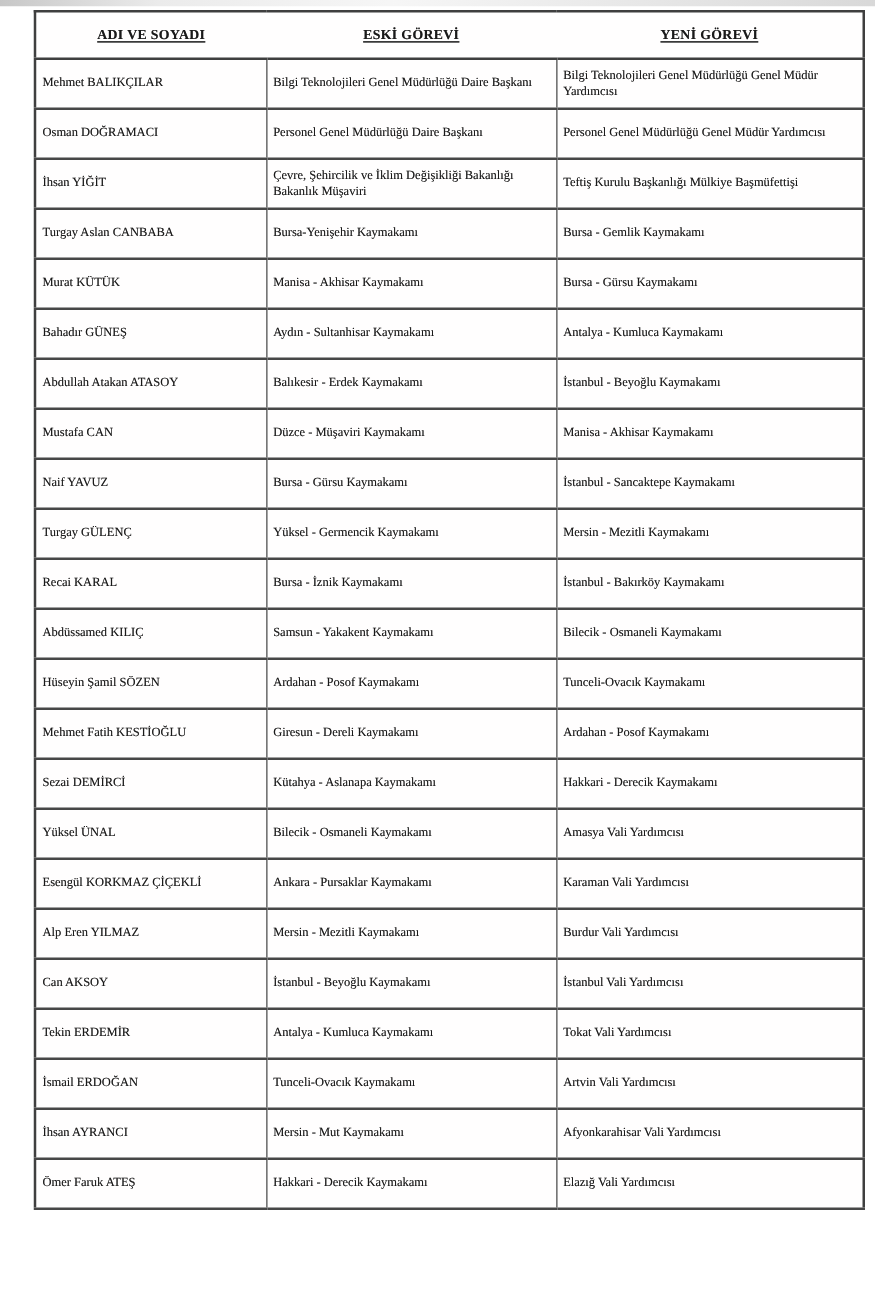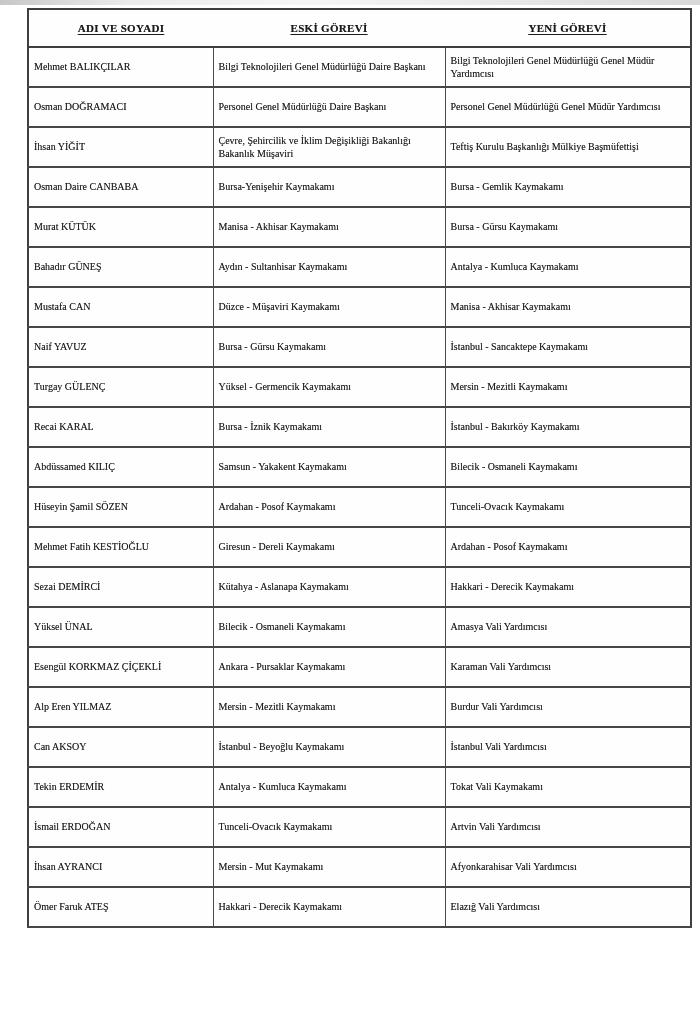"Osman Daire CANBABA" td { text: Osman Daire -> Turgay Aslan }
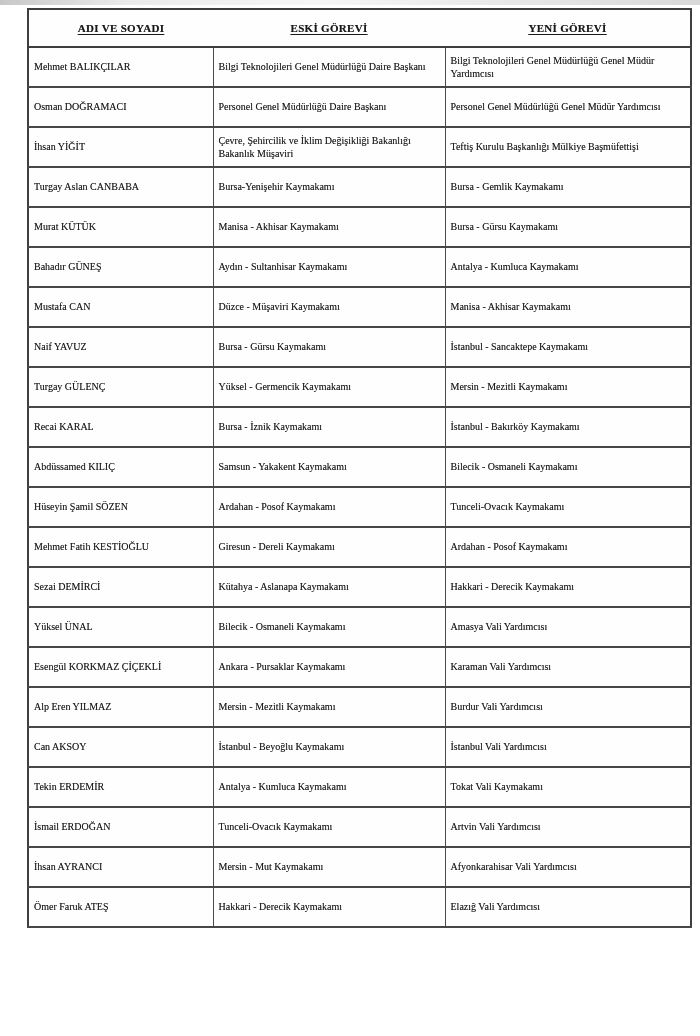"Abdullah Atakan ATASOY" tr { html: none -> <tr> <td>Abdullah Atakan ATASOY</td> <td>Balıkesir - Erdek Kaymakamı</td> <td>İstanbul - Beyoğlu Kaymakamı</td> </tr> }
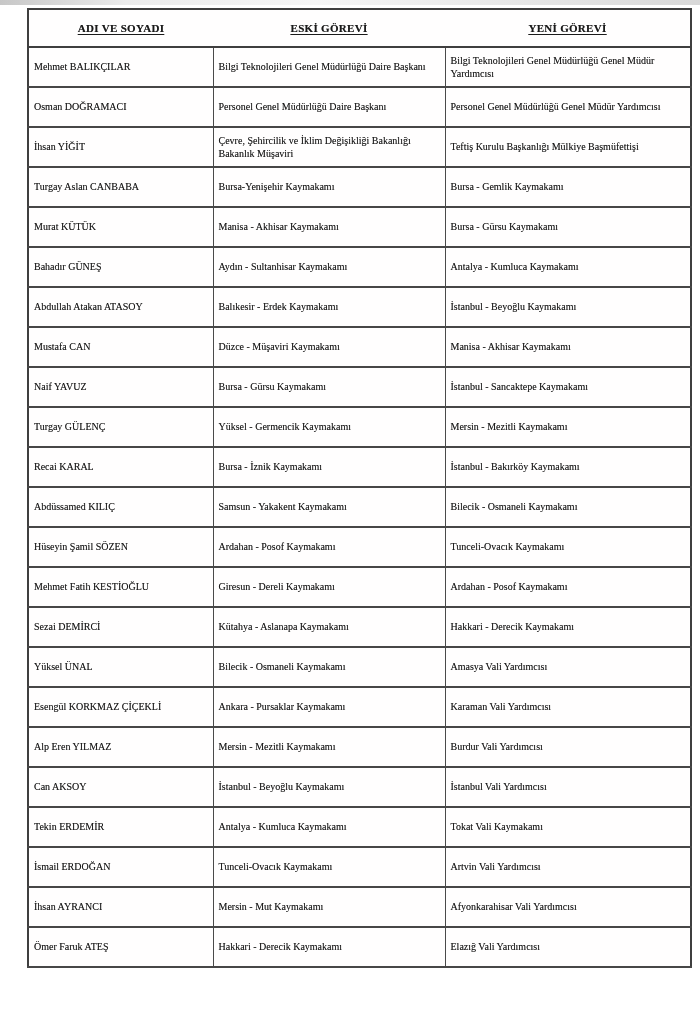"Tokat Vali Kaymakamı" td { text: Kaymakamı -> Yardımcısı }
